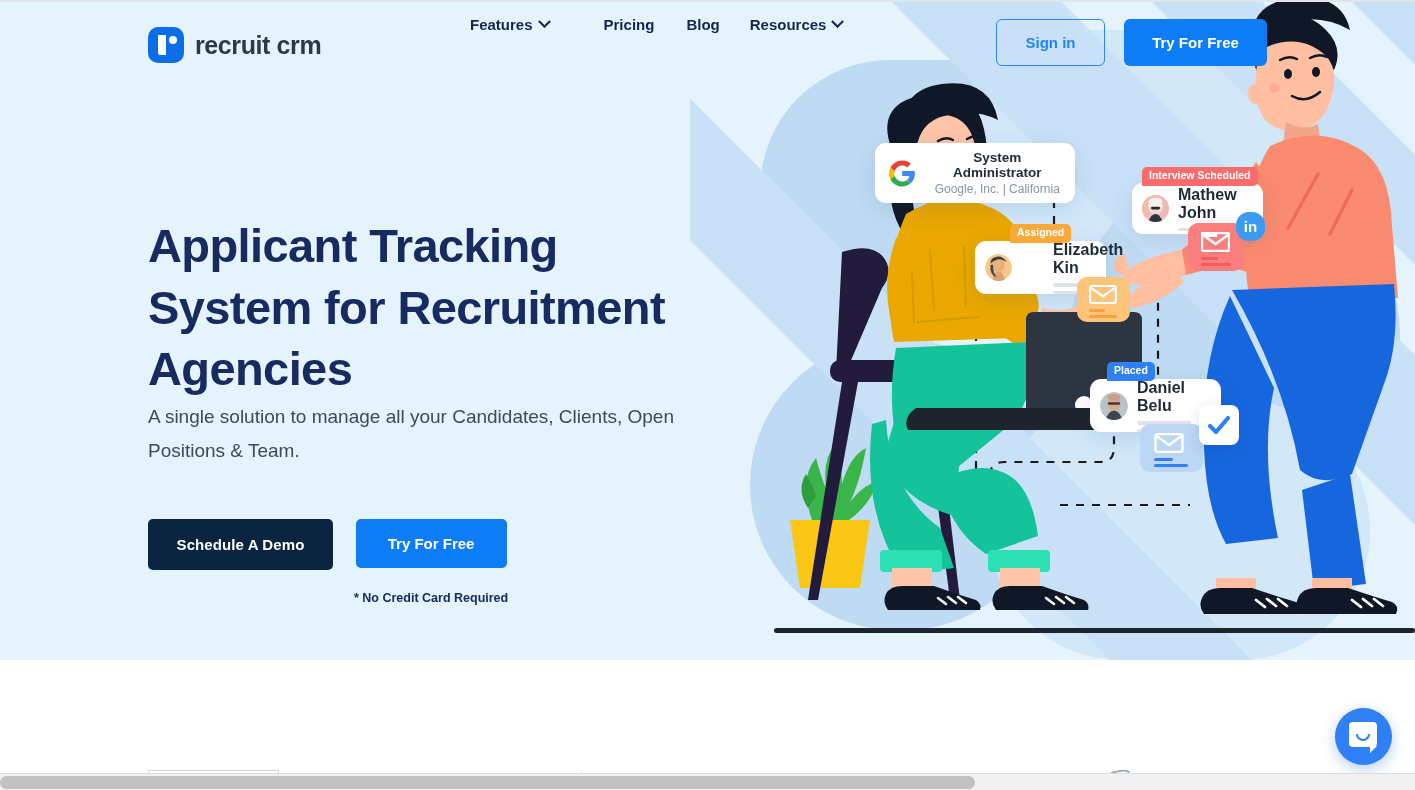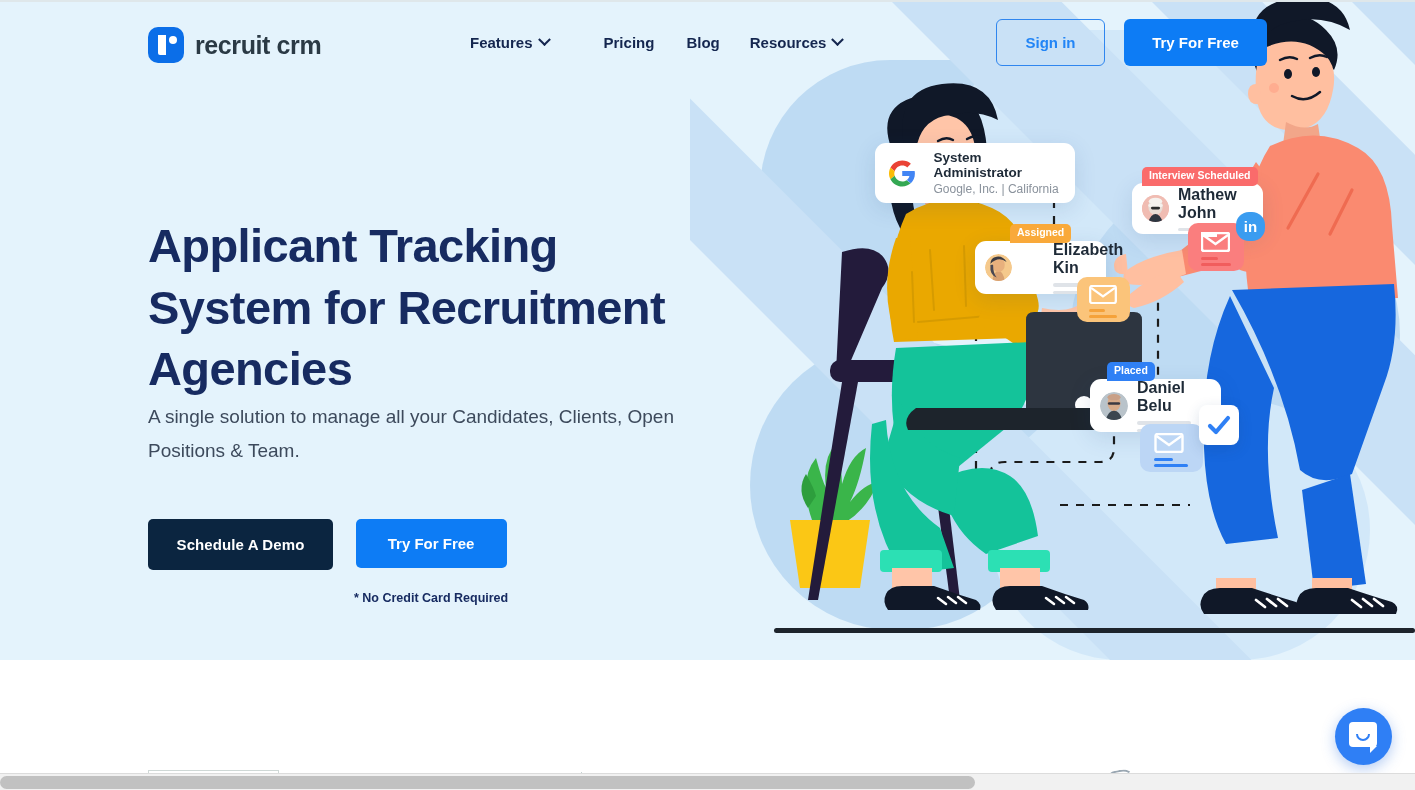"Features" #nav { top: 30px -> 12px }
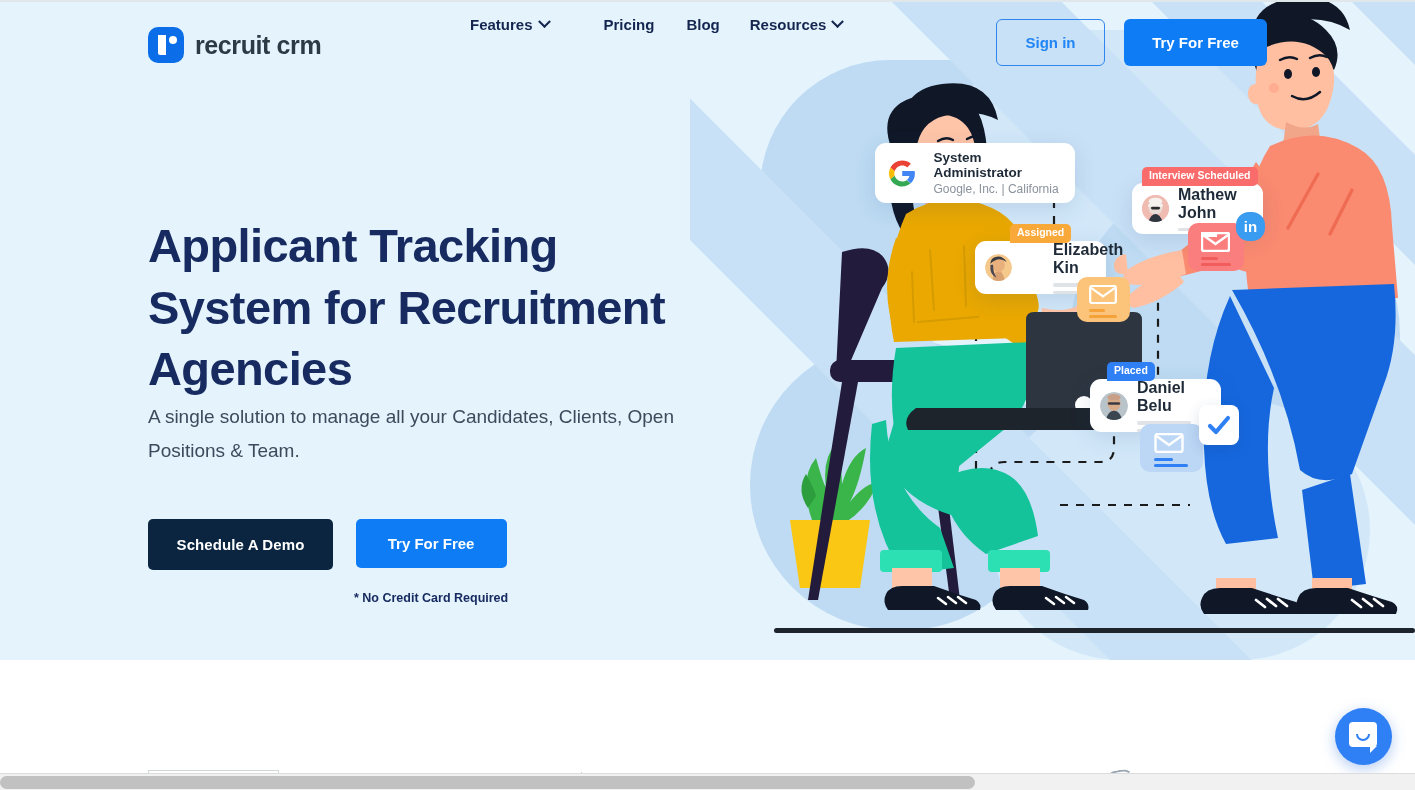"System Administrator" div.mini-card { text-align: none -> center }
